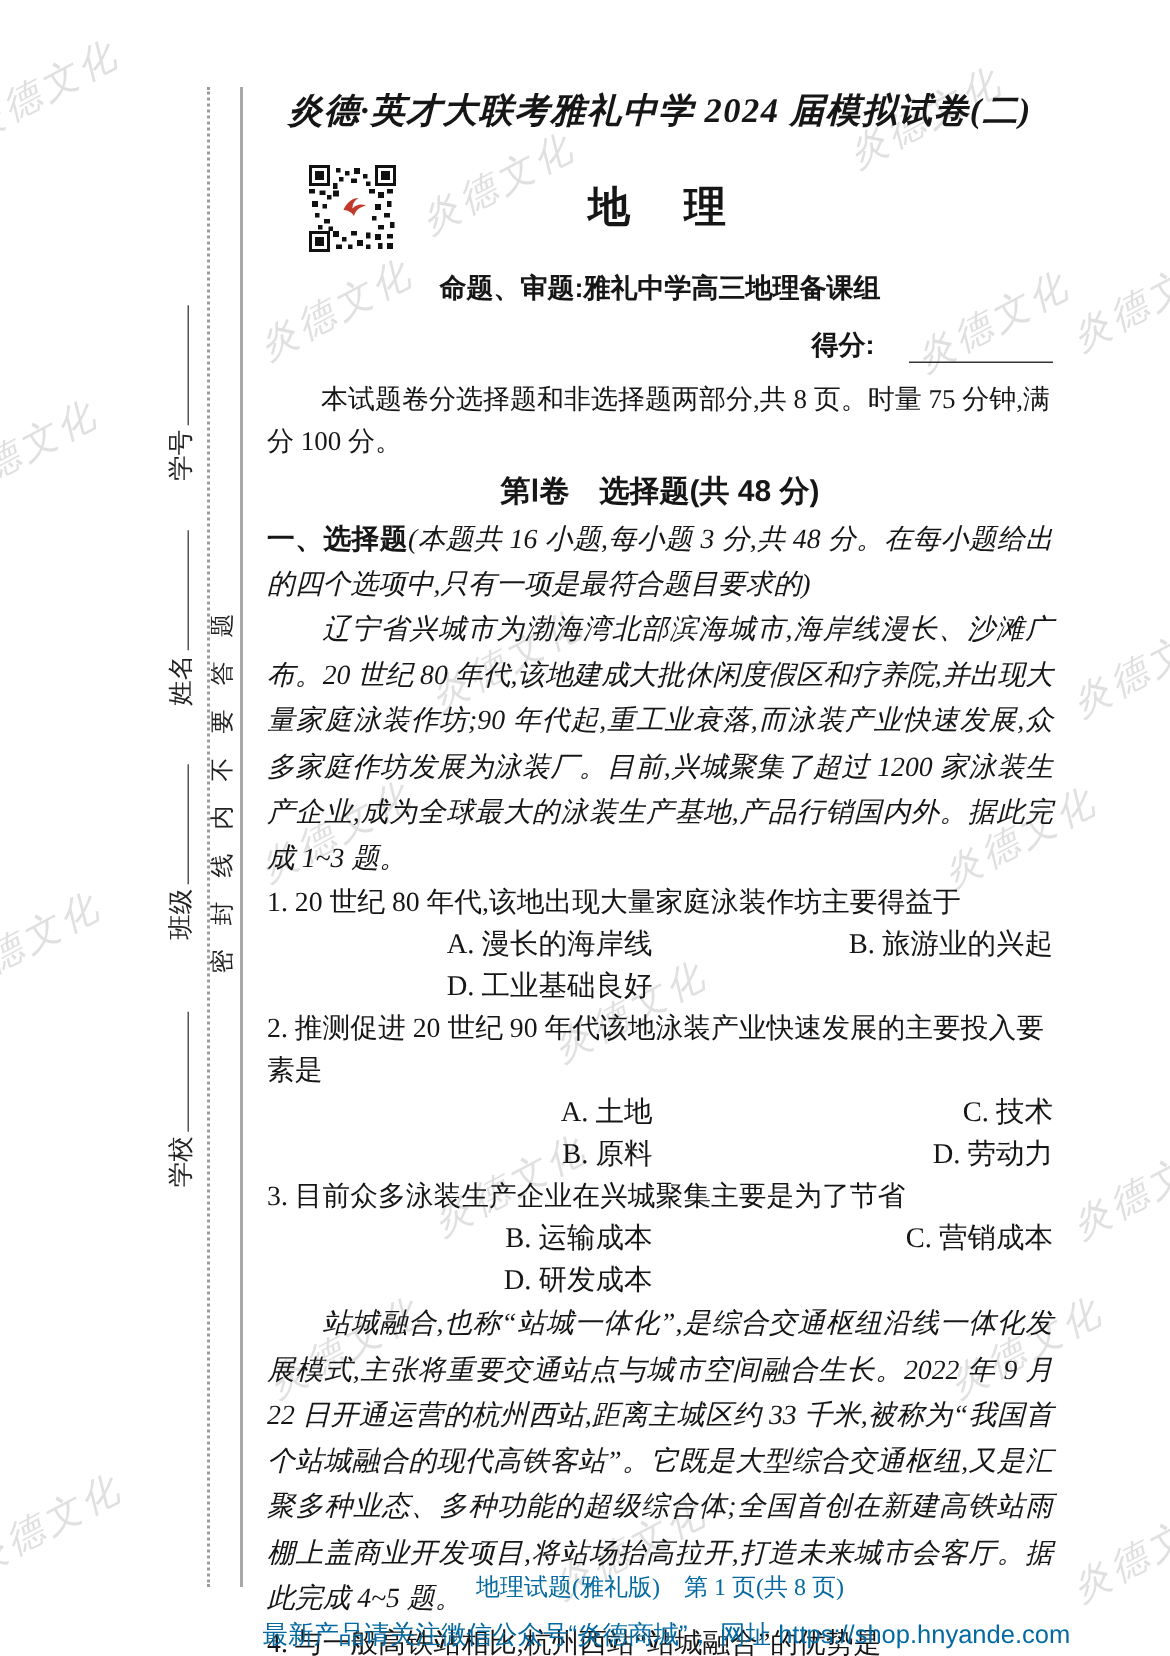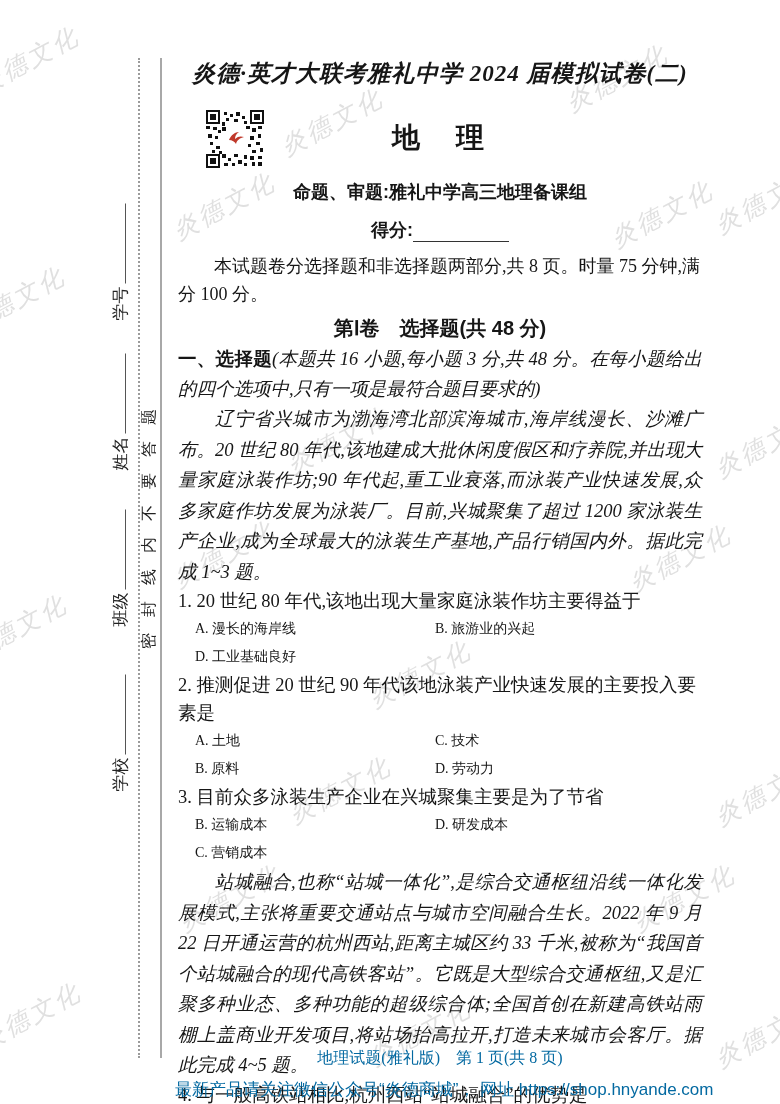"得分:" .score-row { gap: none -> 23px; justify-content: center -> flex-end }
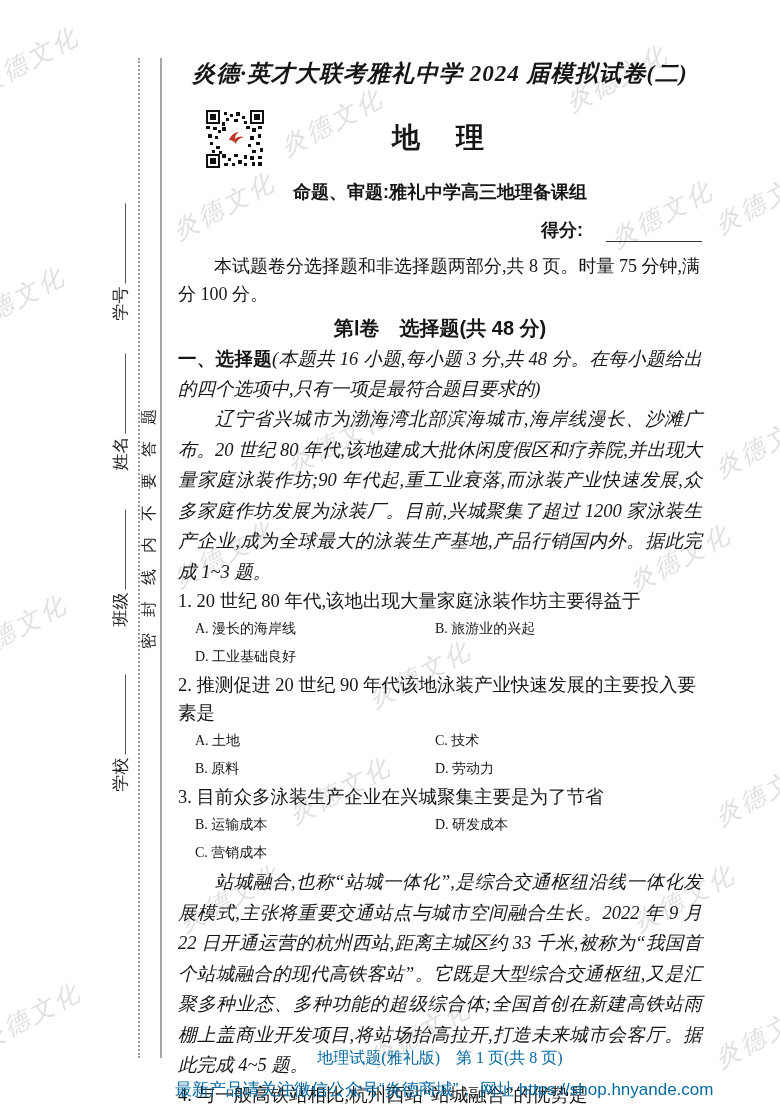"A. 漫长的海岸线" .opts { font-size: 14px -> 19px; text-align: none -> right }
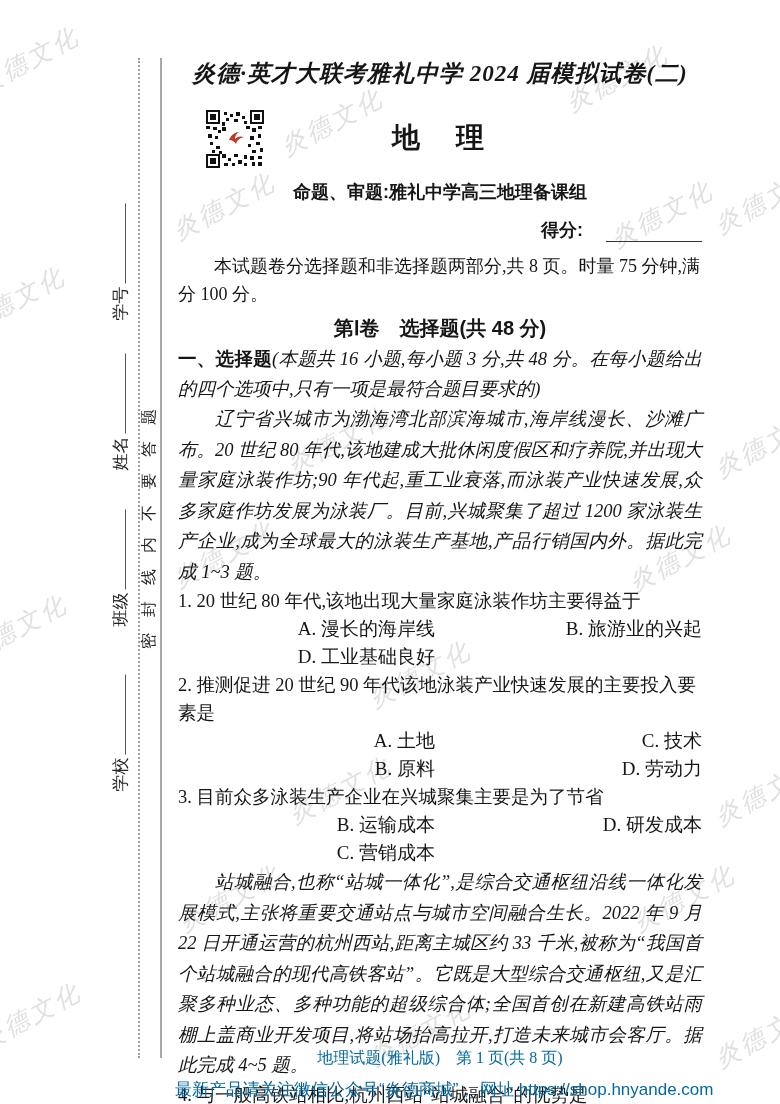"D. 研发成本" span { order: before "C. 营销成本" -> after "C. 营销成本" }
